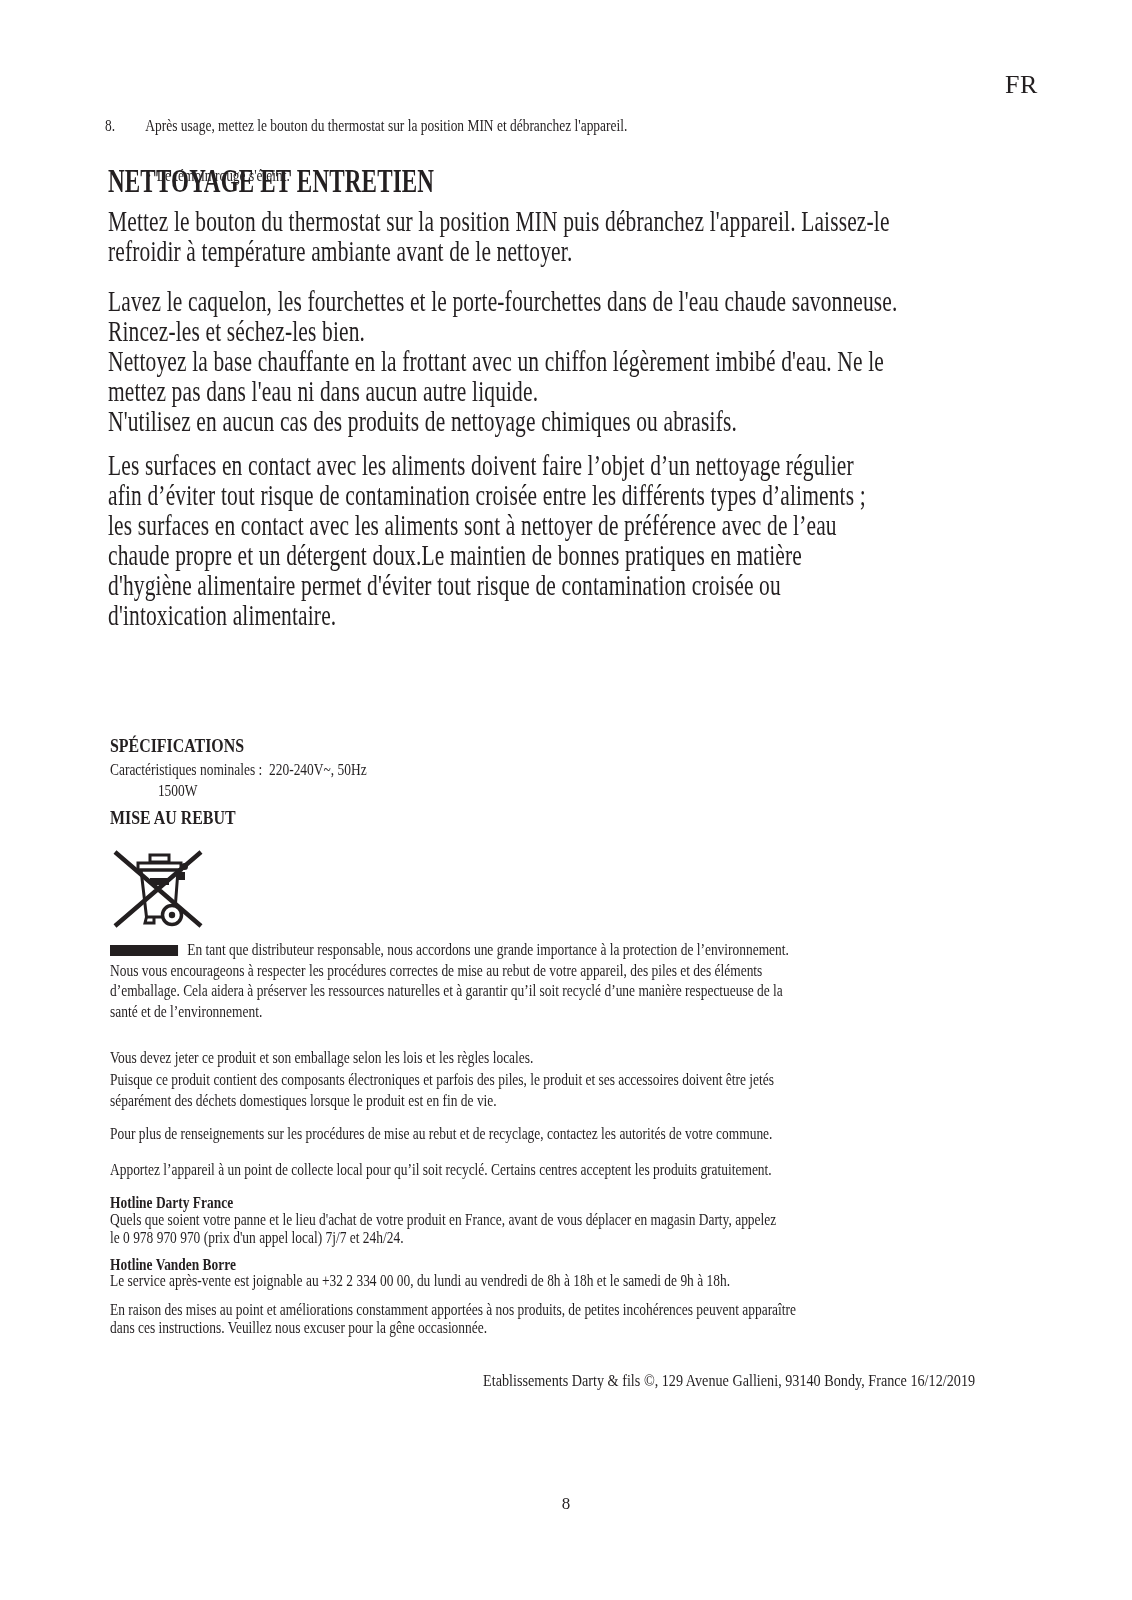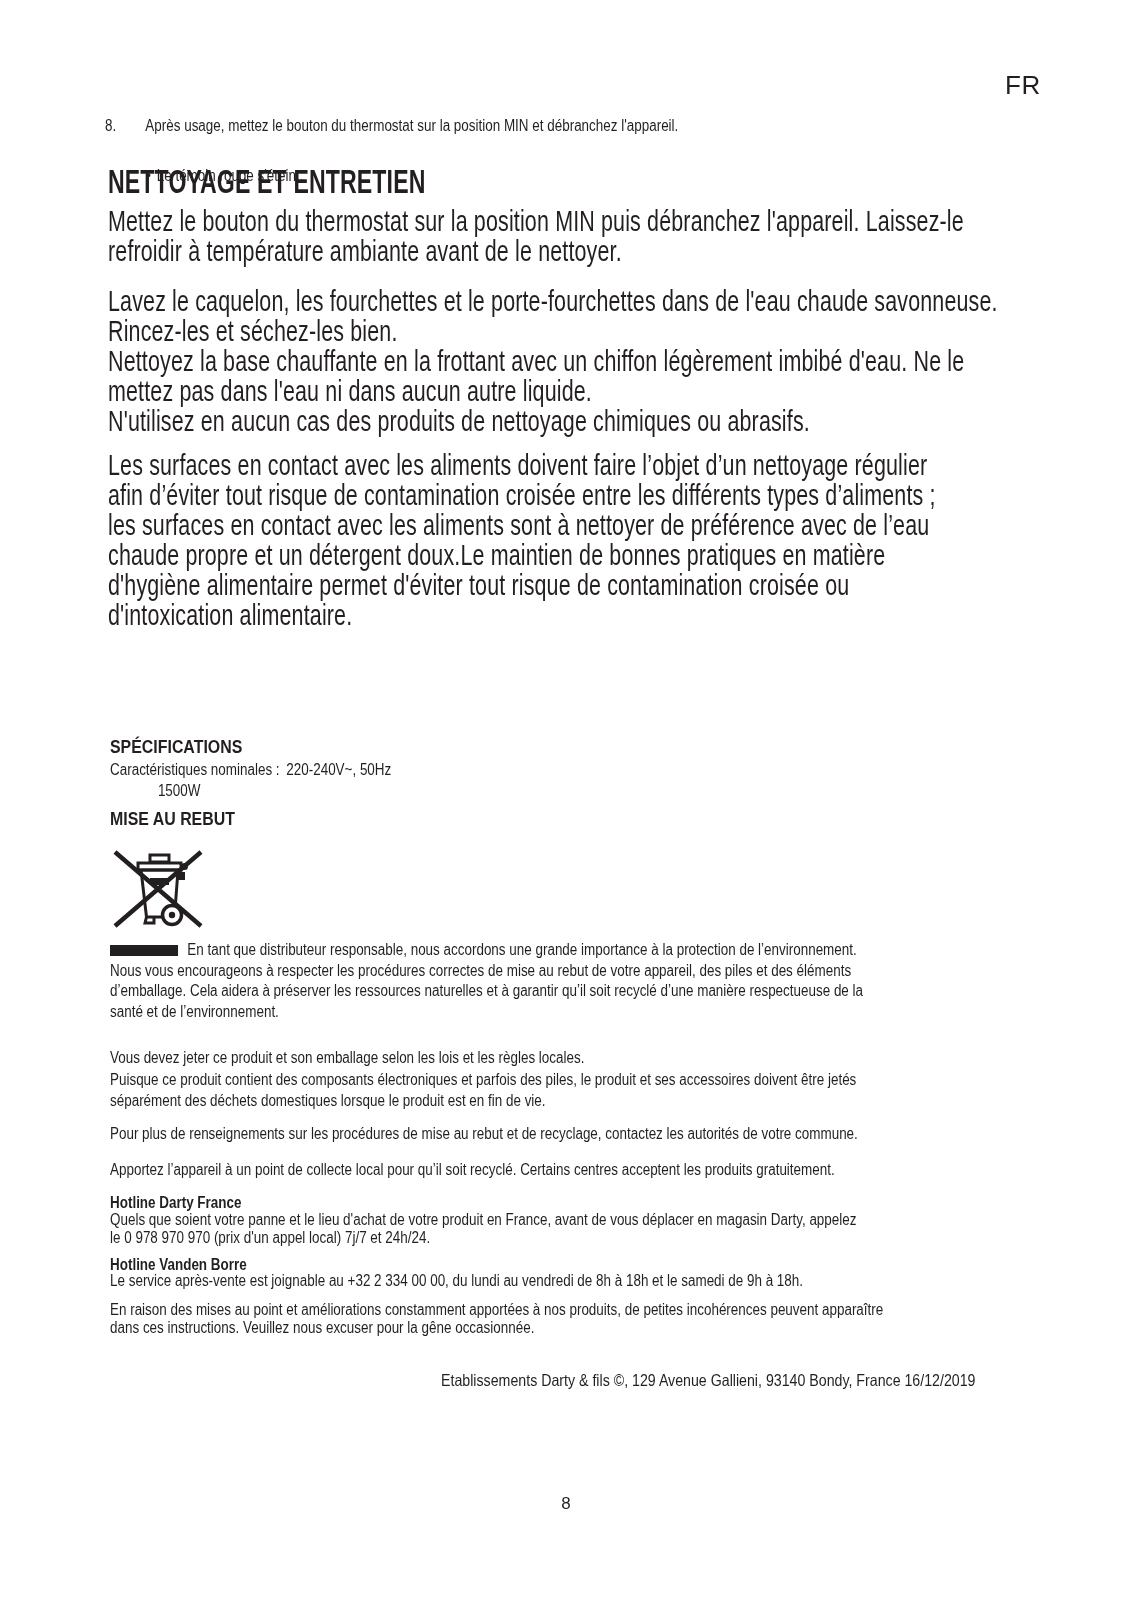"FR" .page { font-family: Liberation Sans, sans-serif -> Liberation Serif, serif }
